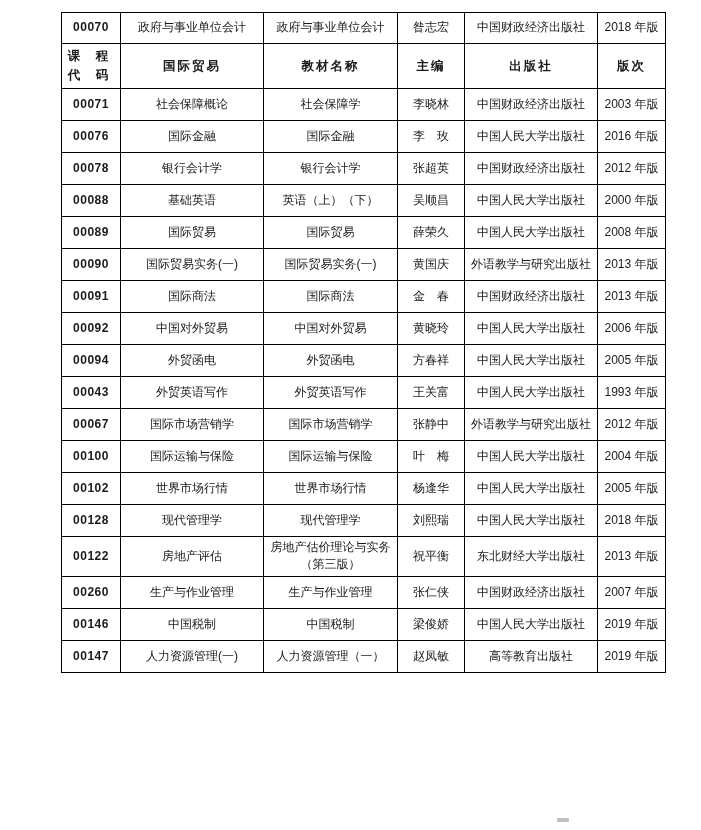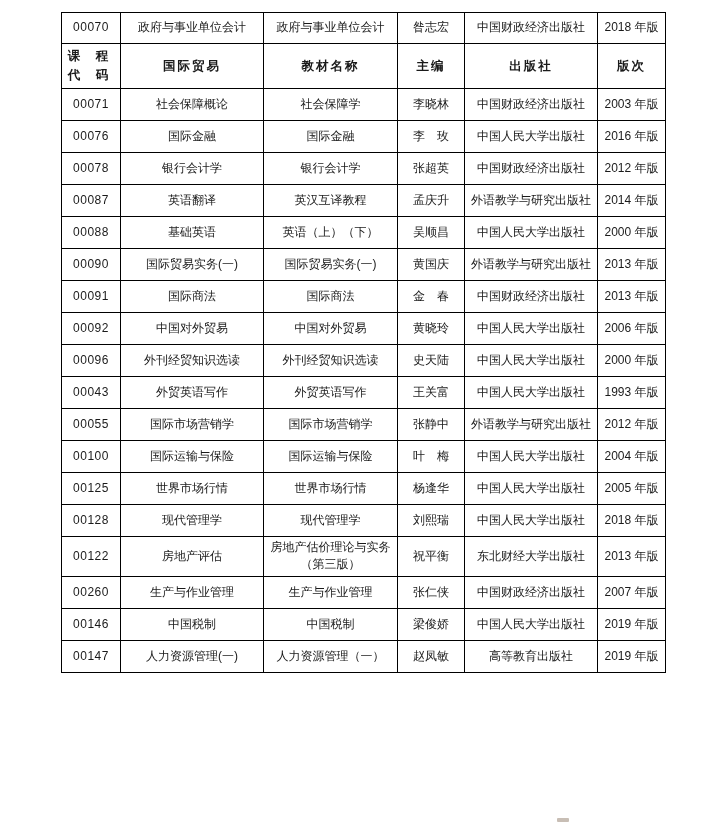"00070" .code-cell { font-weight: none -> bold }
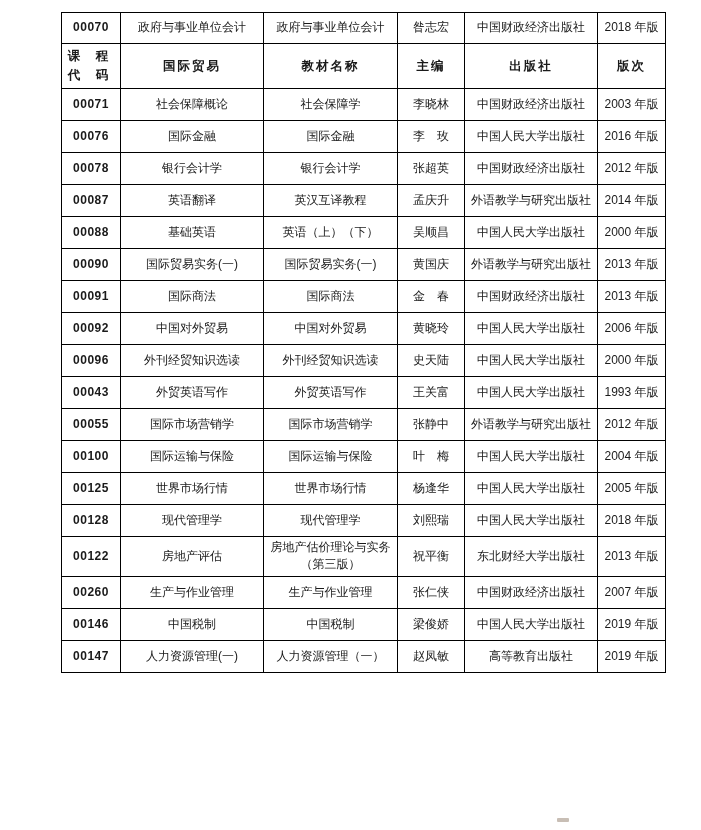"00087" tr.data-row { html: <tr> <td>00087</td> <td>英语翻译</td> <td>英汉互译教程</td> <td>孟庆升</td> <td>外语教学与研究出版社</td> <td>2014 年版</td> </tr> -> none }
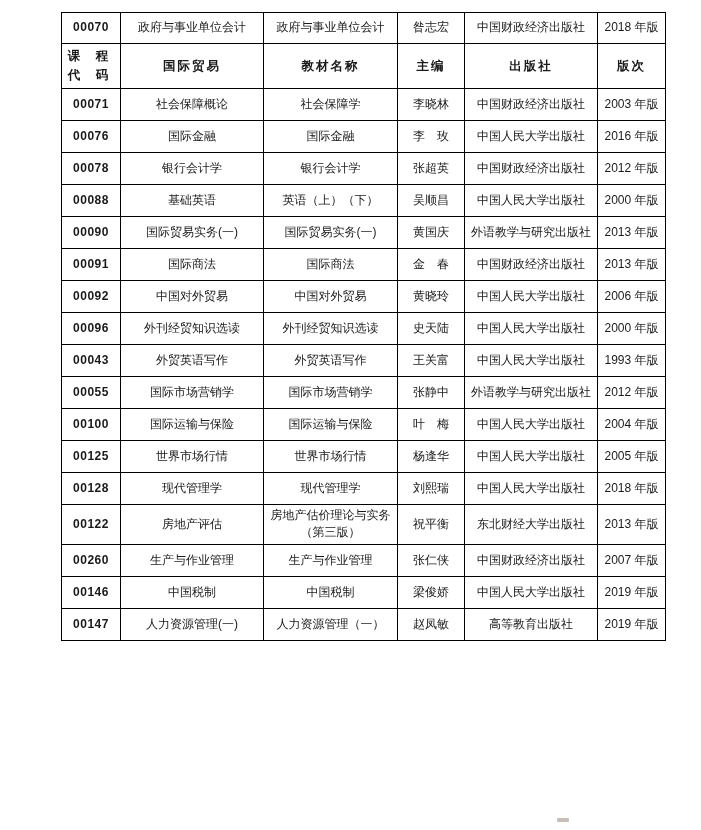"00089" tr.data-row { html: none -> <tr> <td>00089</td> <td>国际贸易</td> <td>国际贸易</td> <td>薛荣久</td> <td>中国人民大学出版社</td> <td>2008 年版</td> </tr> }
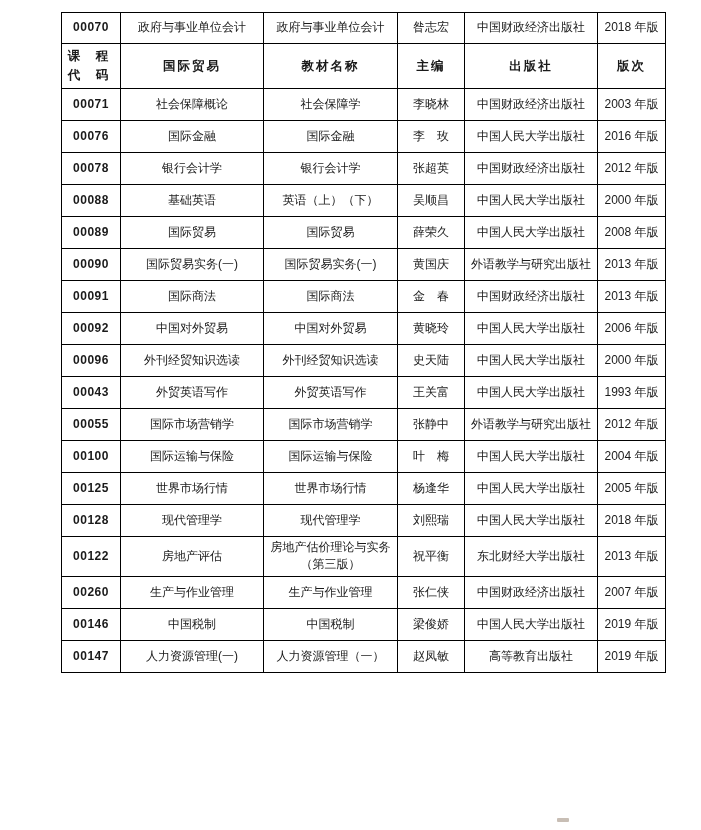"00094" tr.data-row { html: none -> <tr> <td>00094</td> <td>外贸函电</td> <td>外贸函电</td> <td>方春祥</td> <td>中国人民大学出版社</td> <td>2005 年版</td> </tr> }
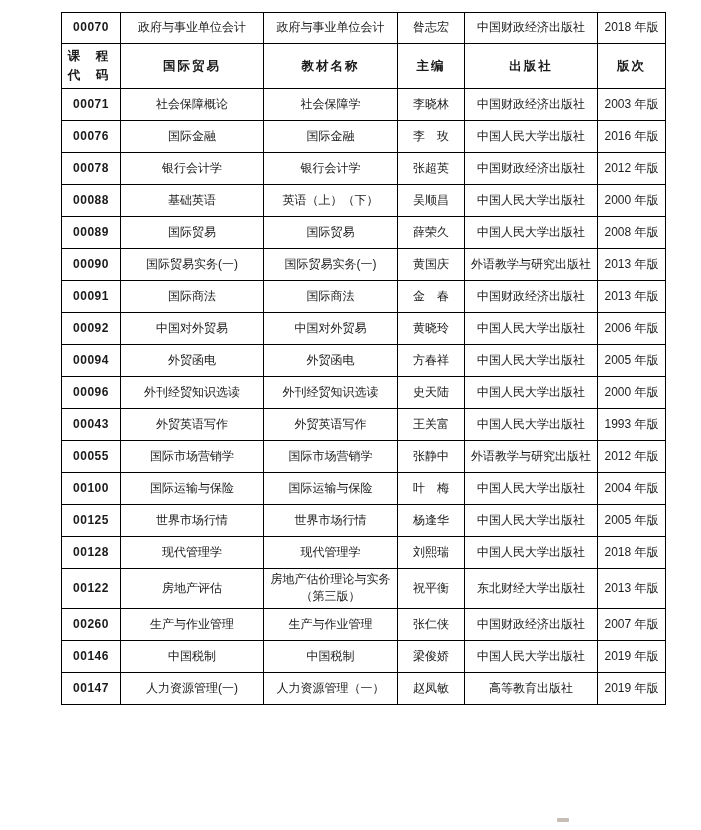"00096" tr.data-row { html: <tr> <td>00096</td> <td>外刊经贸知识选读</td> <td>外刊经贸知识选读</td> <td>史天陆</td> <td>中国人民大学出版社</td> <td>2000 年版</td> </tr> -> none }
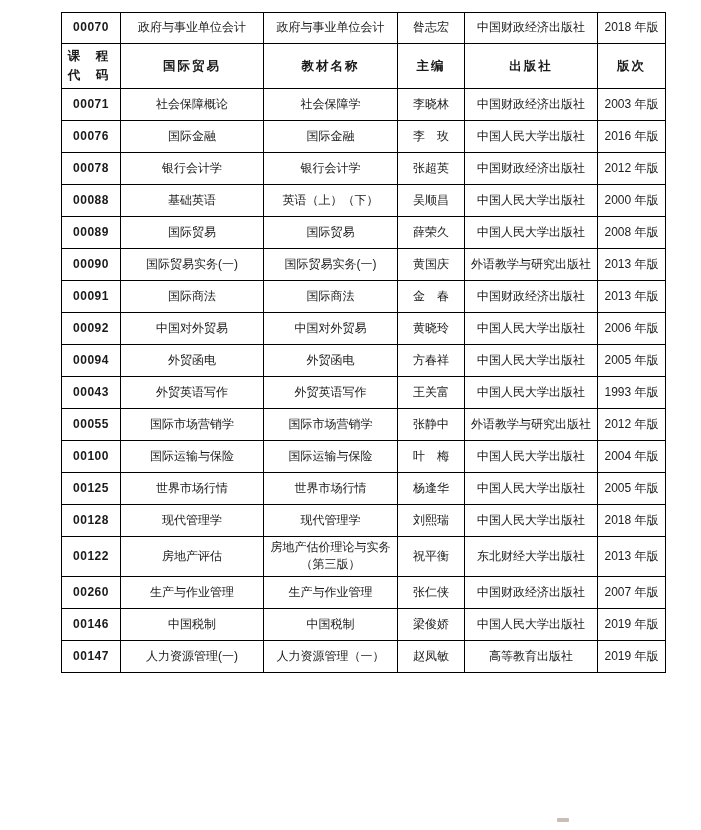"00055" td.code-cell { text: 00055 -> 00067 }
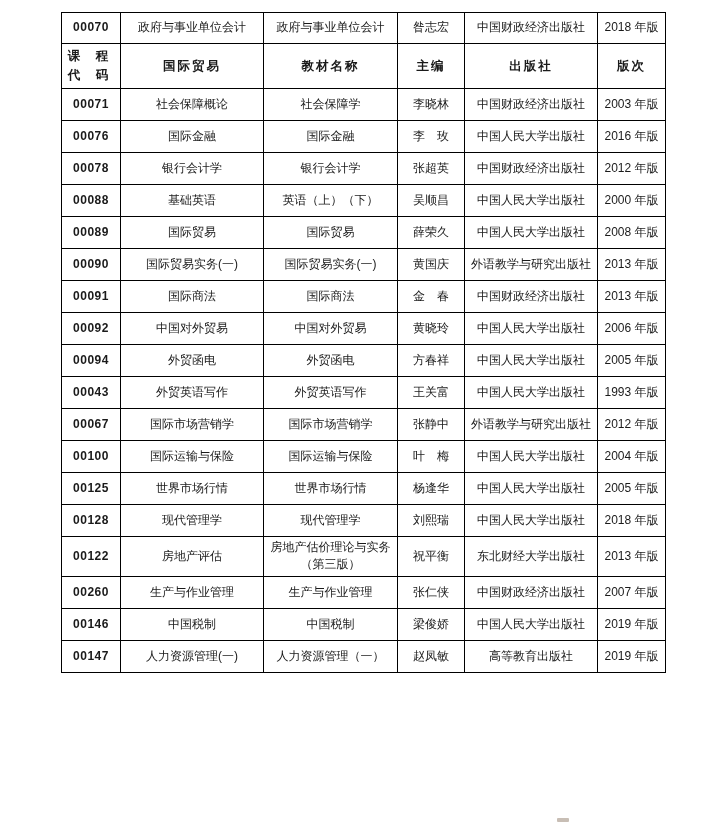"00125" td.code-cell { text: 00125 -> 00102 }
